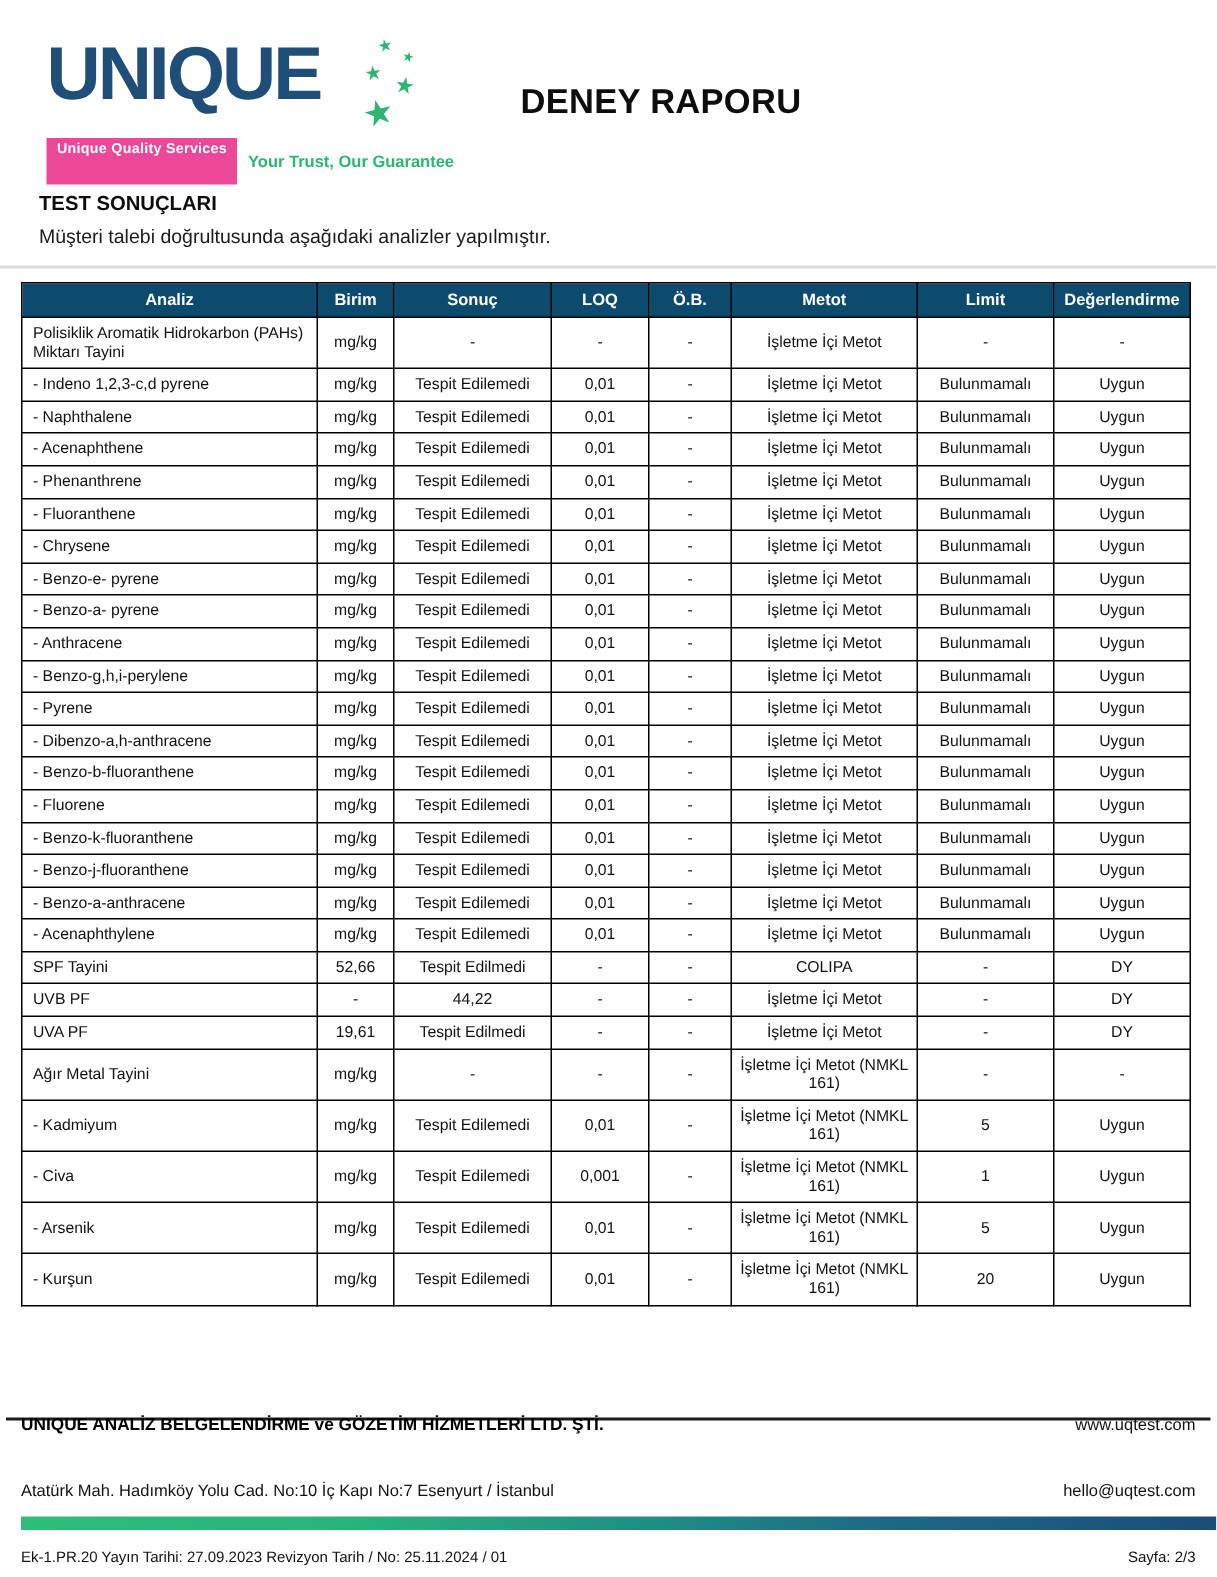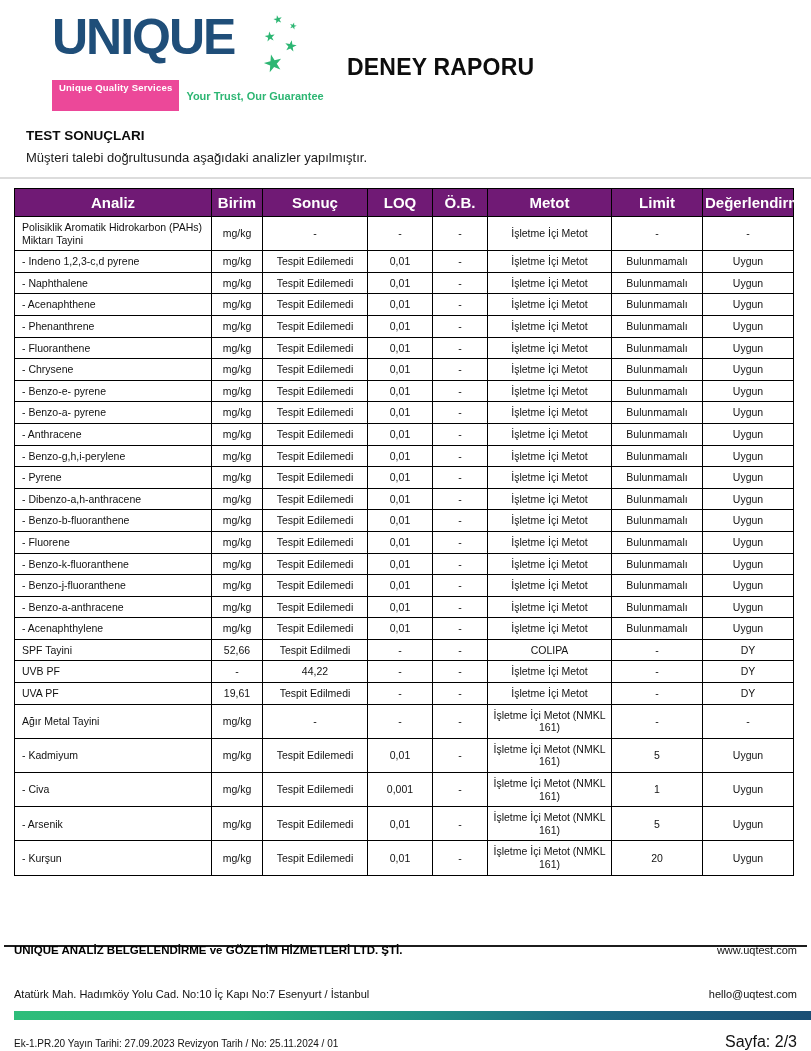"UNIQUE" .logo { margin-left: 21px -> none; top: 12px -> 24px }
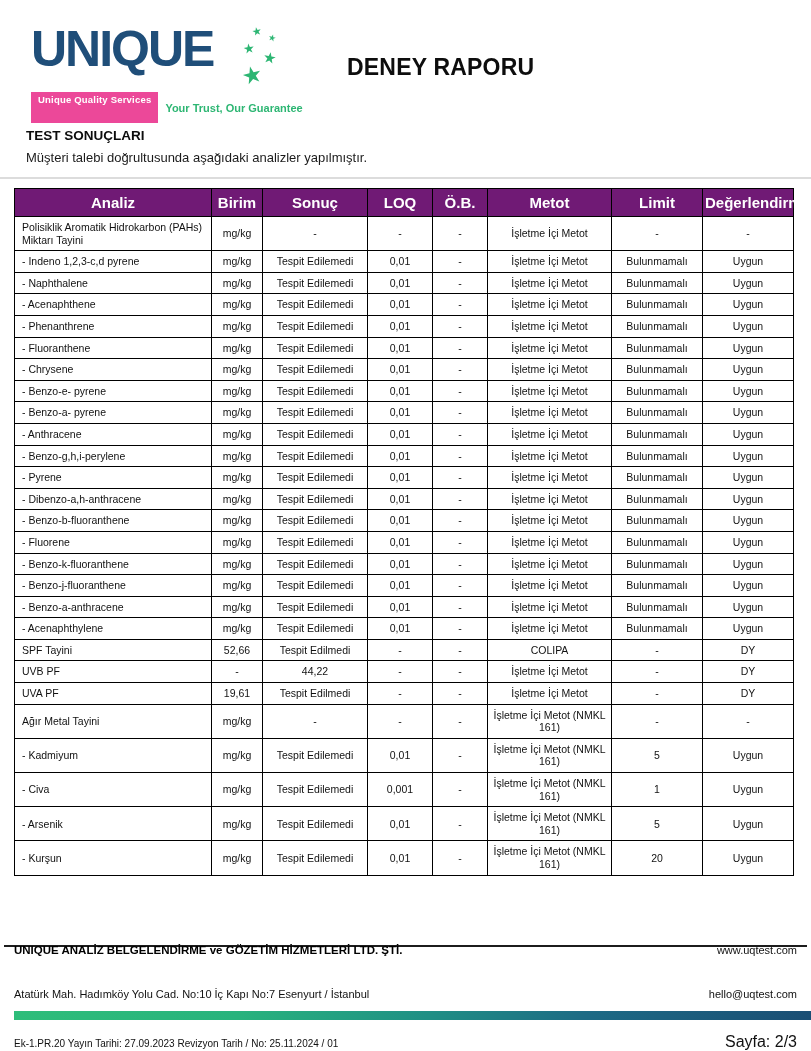"Analiz" table.results th { background: #701a75 -> #0c4a6e; font-size: 15px -> 11px }
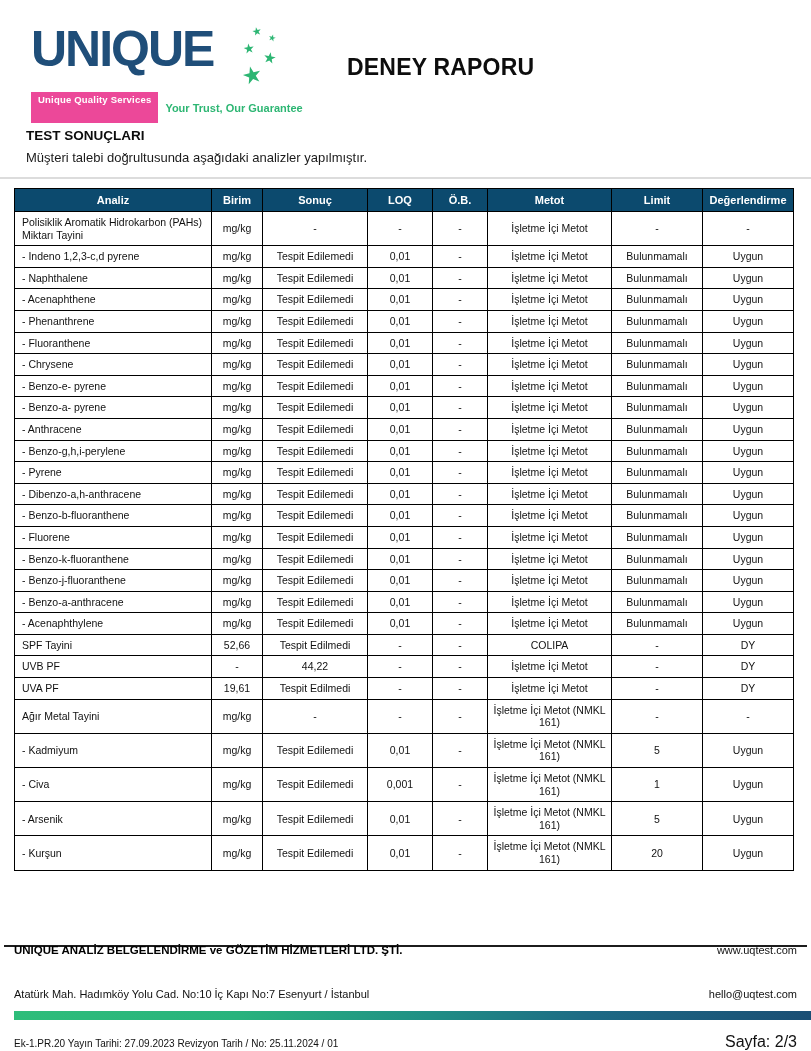"Sayfa: 2/3" .page-number { font-size: 16px -> 10px }
